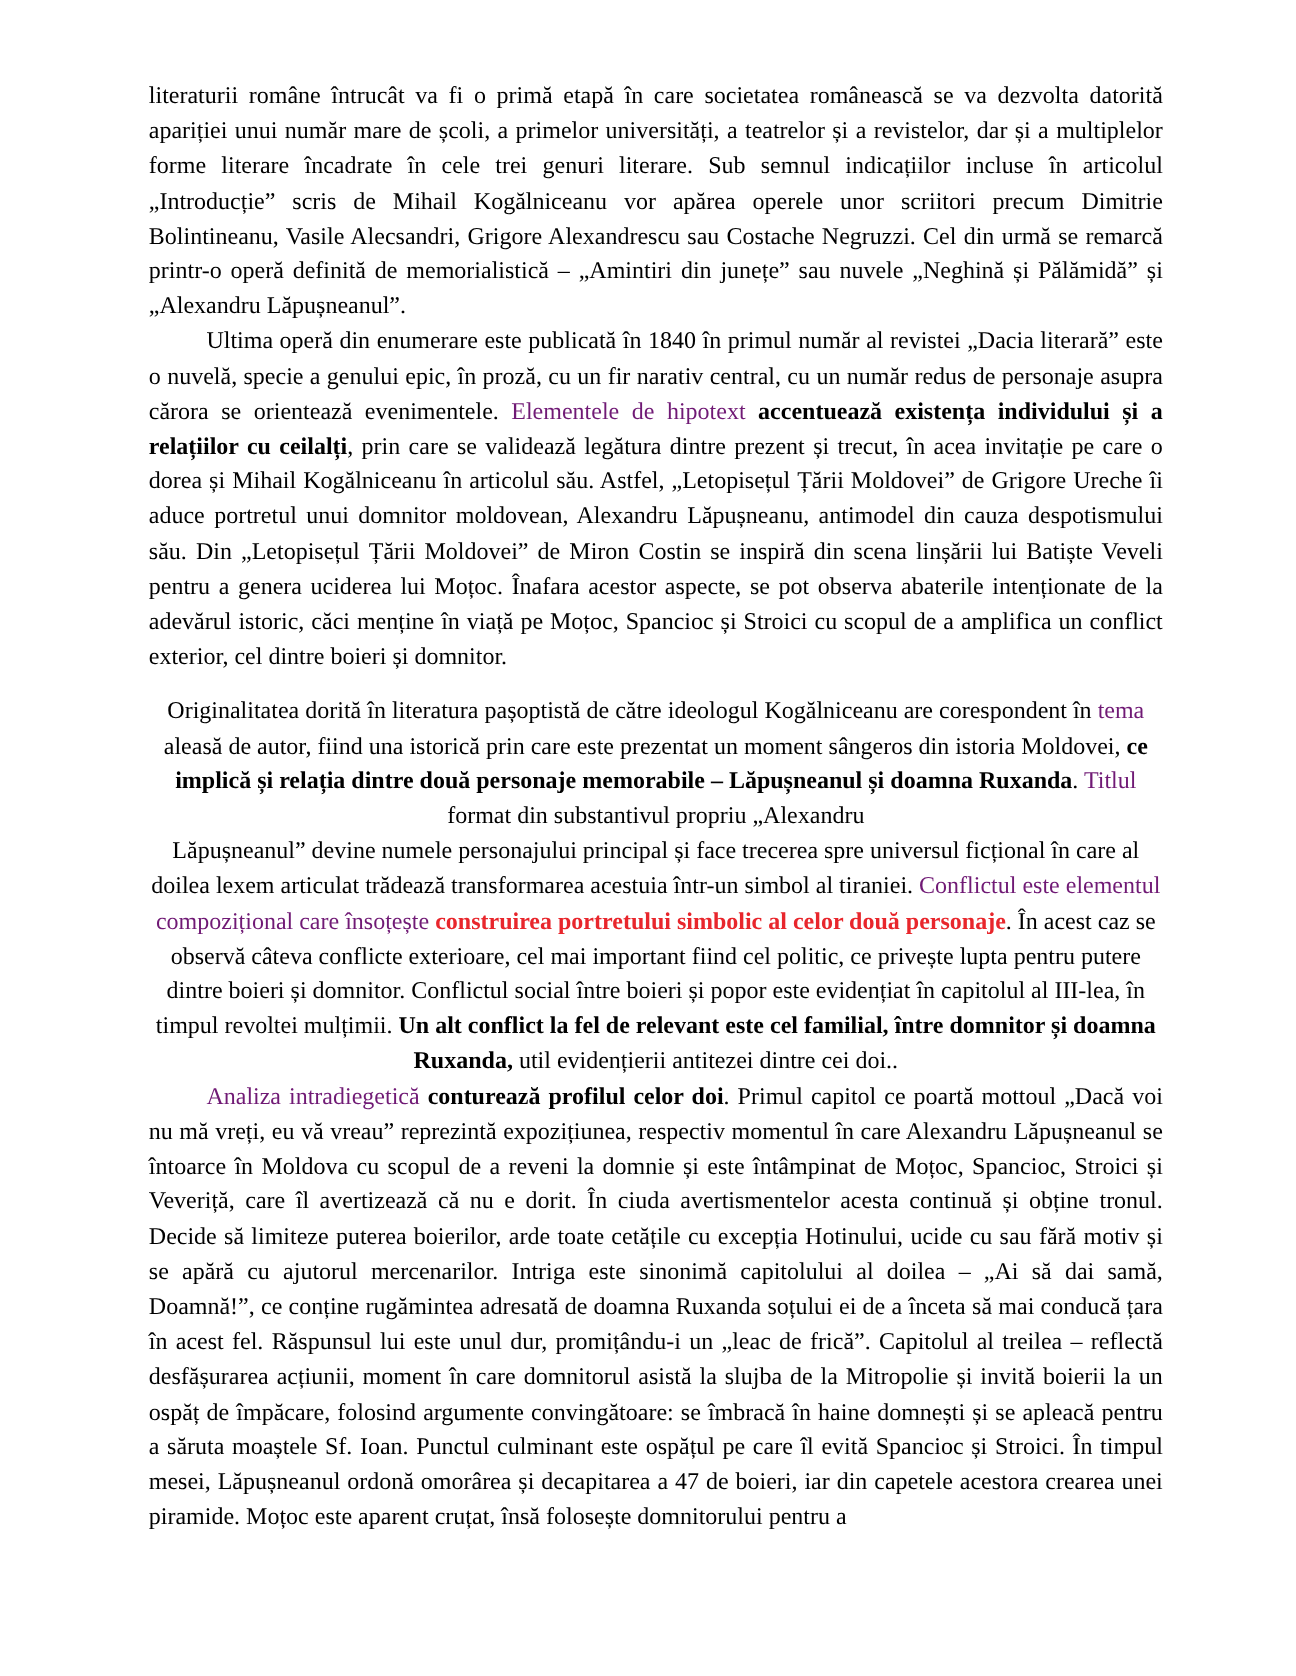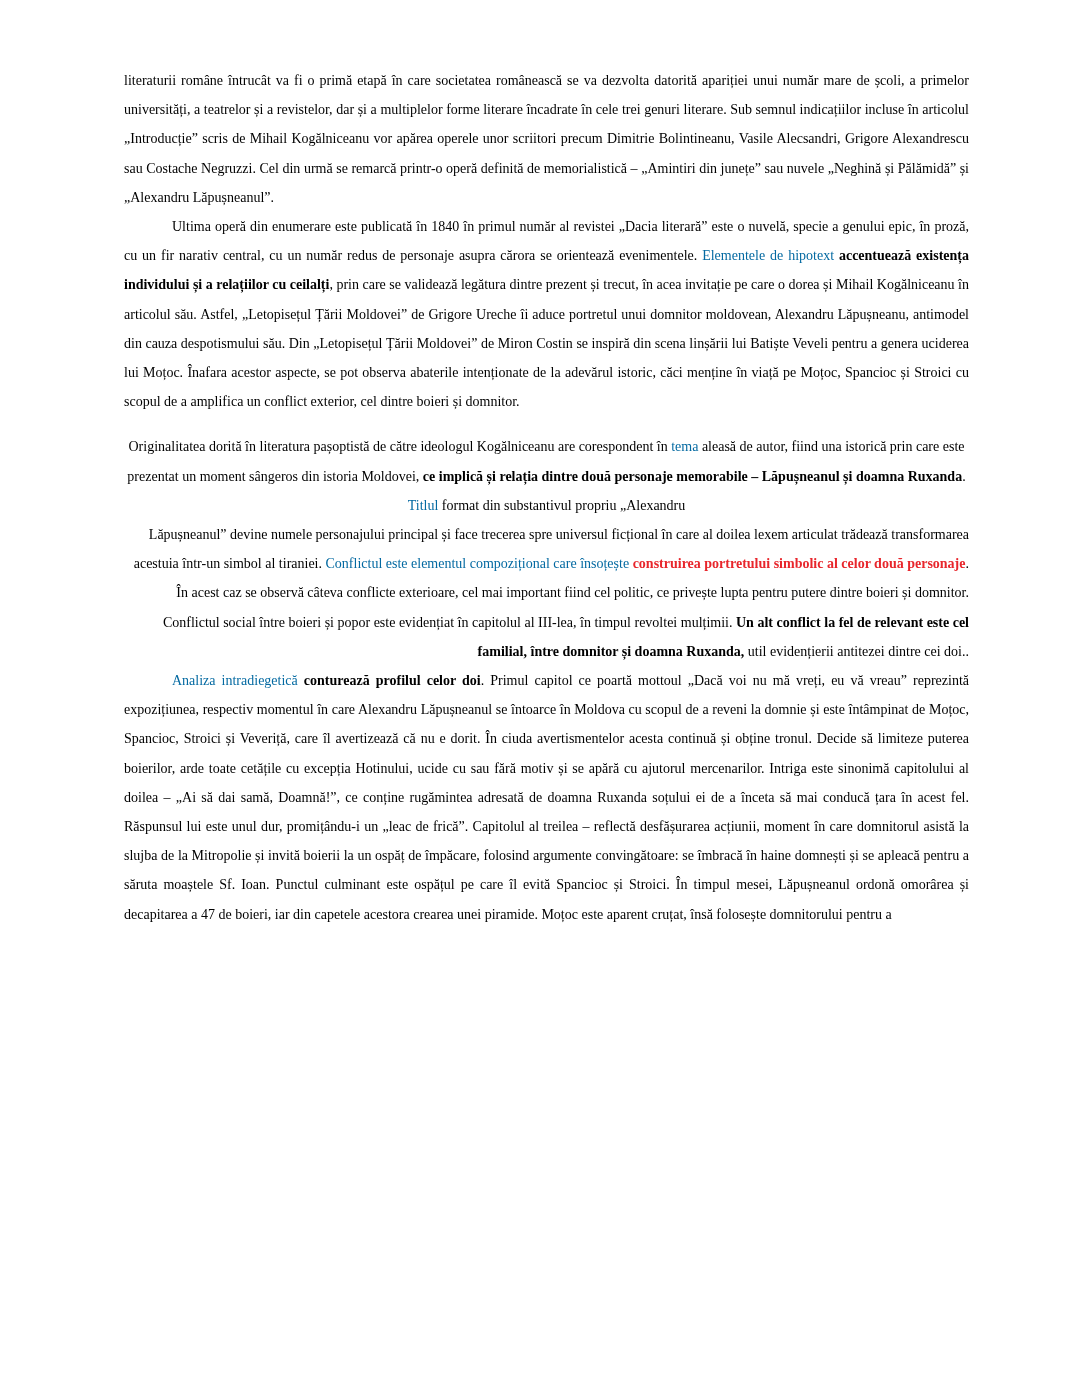"literaturii române întrucât va fi" .doc-body { font-size: 14px -> 20px }
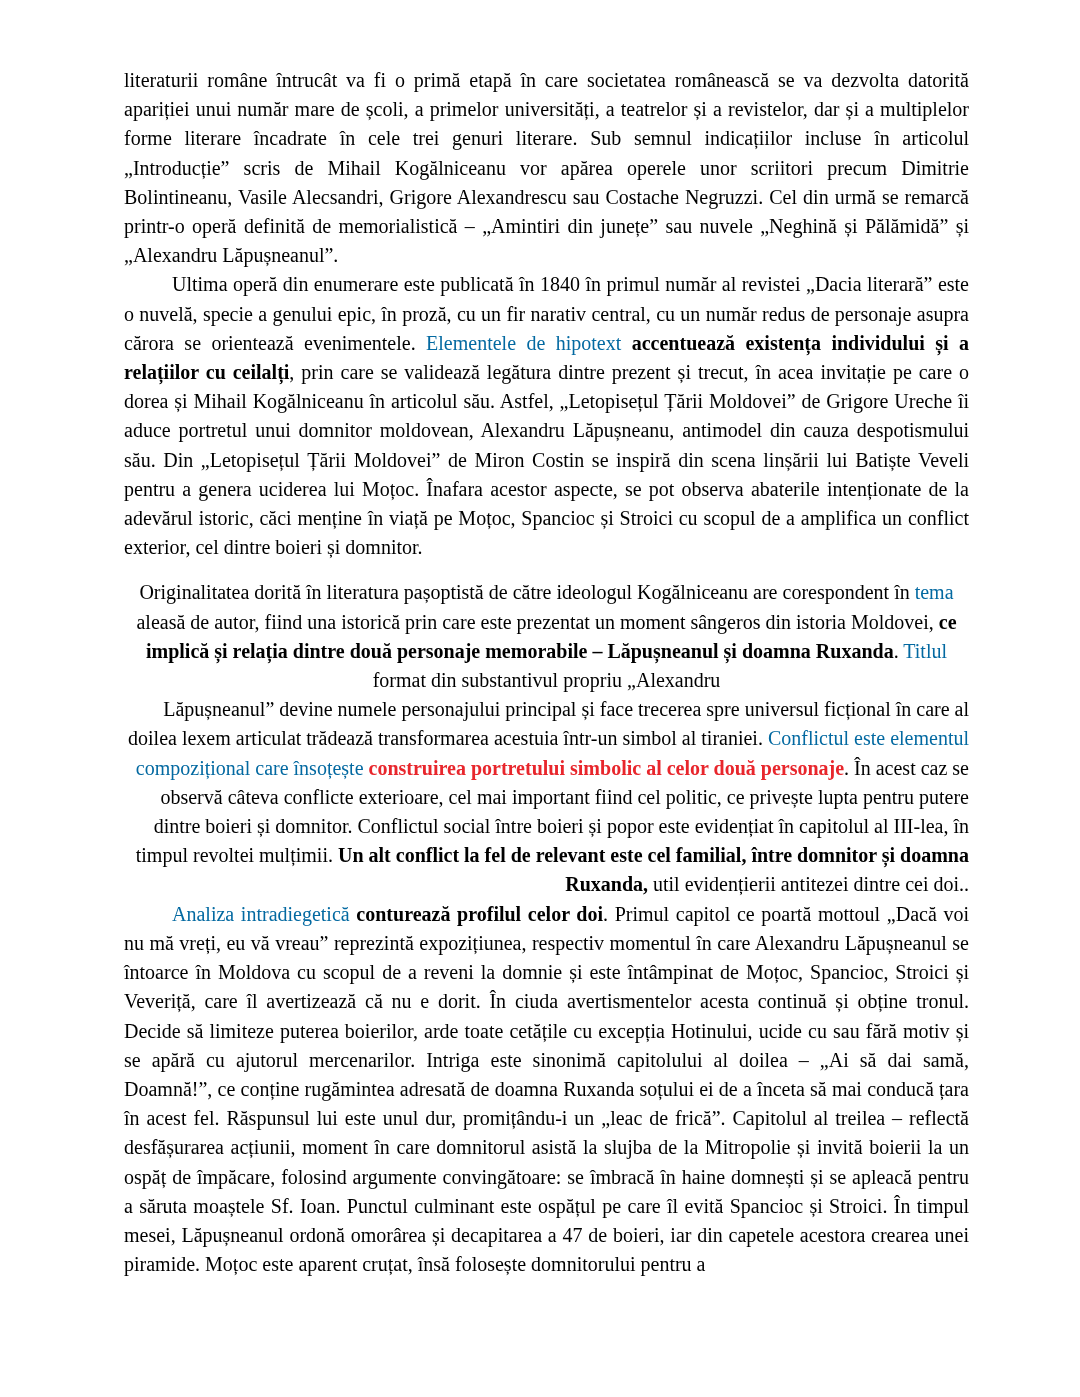"Elementele de hipotext" .red { color: #0369a1 -> #701a75 }
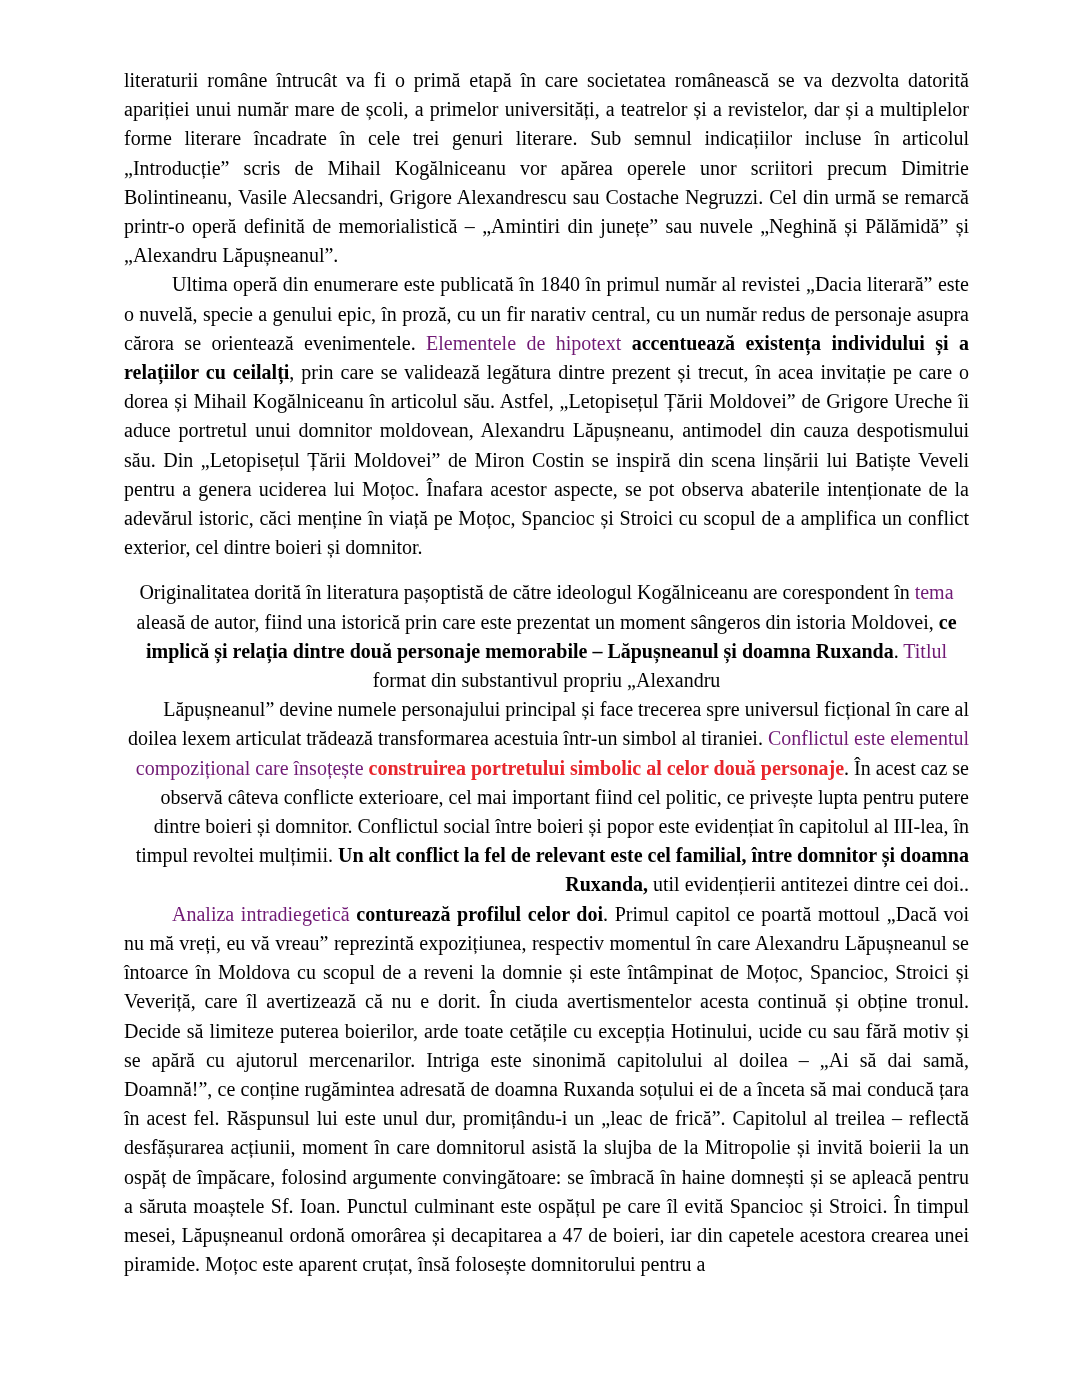"Lăpușneanul” devine numele personajului" .para-left { text-align: right -> center }
